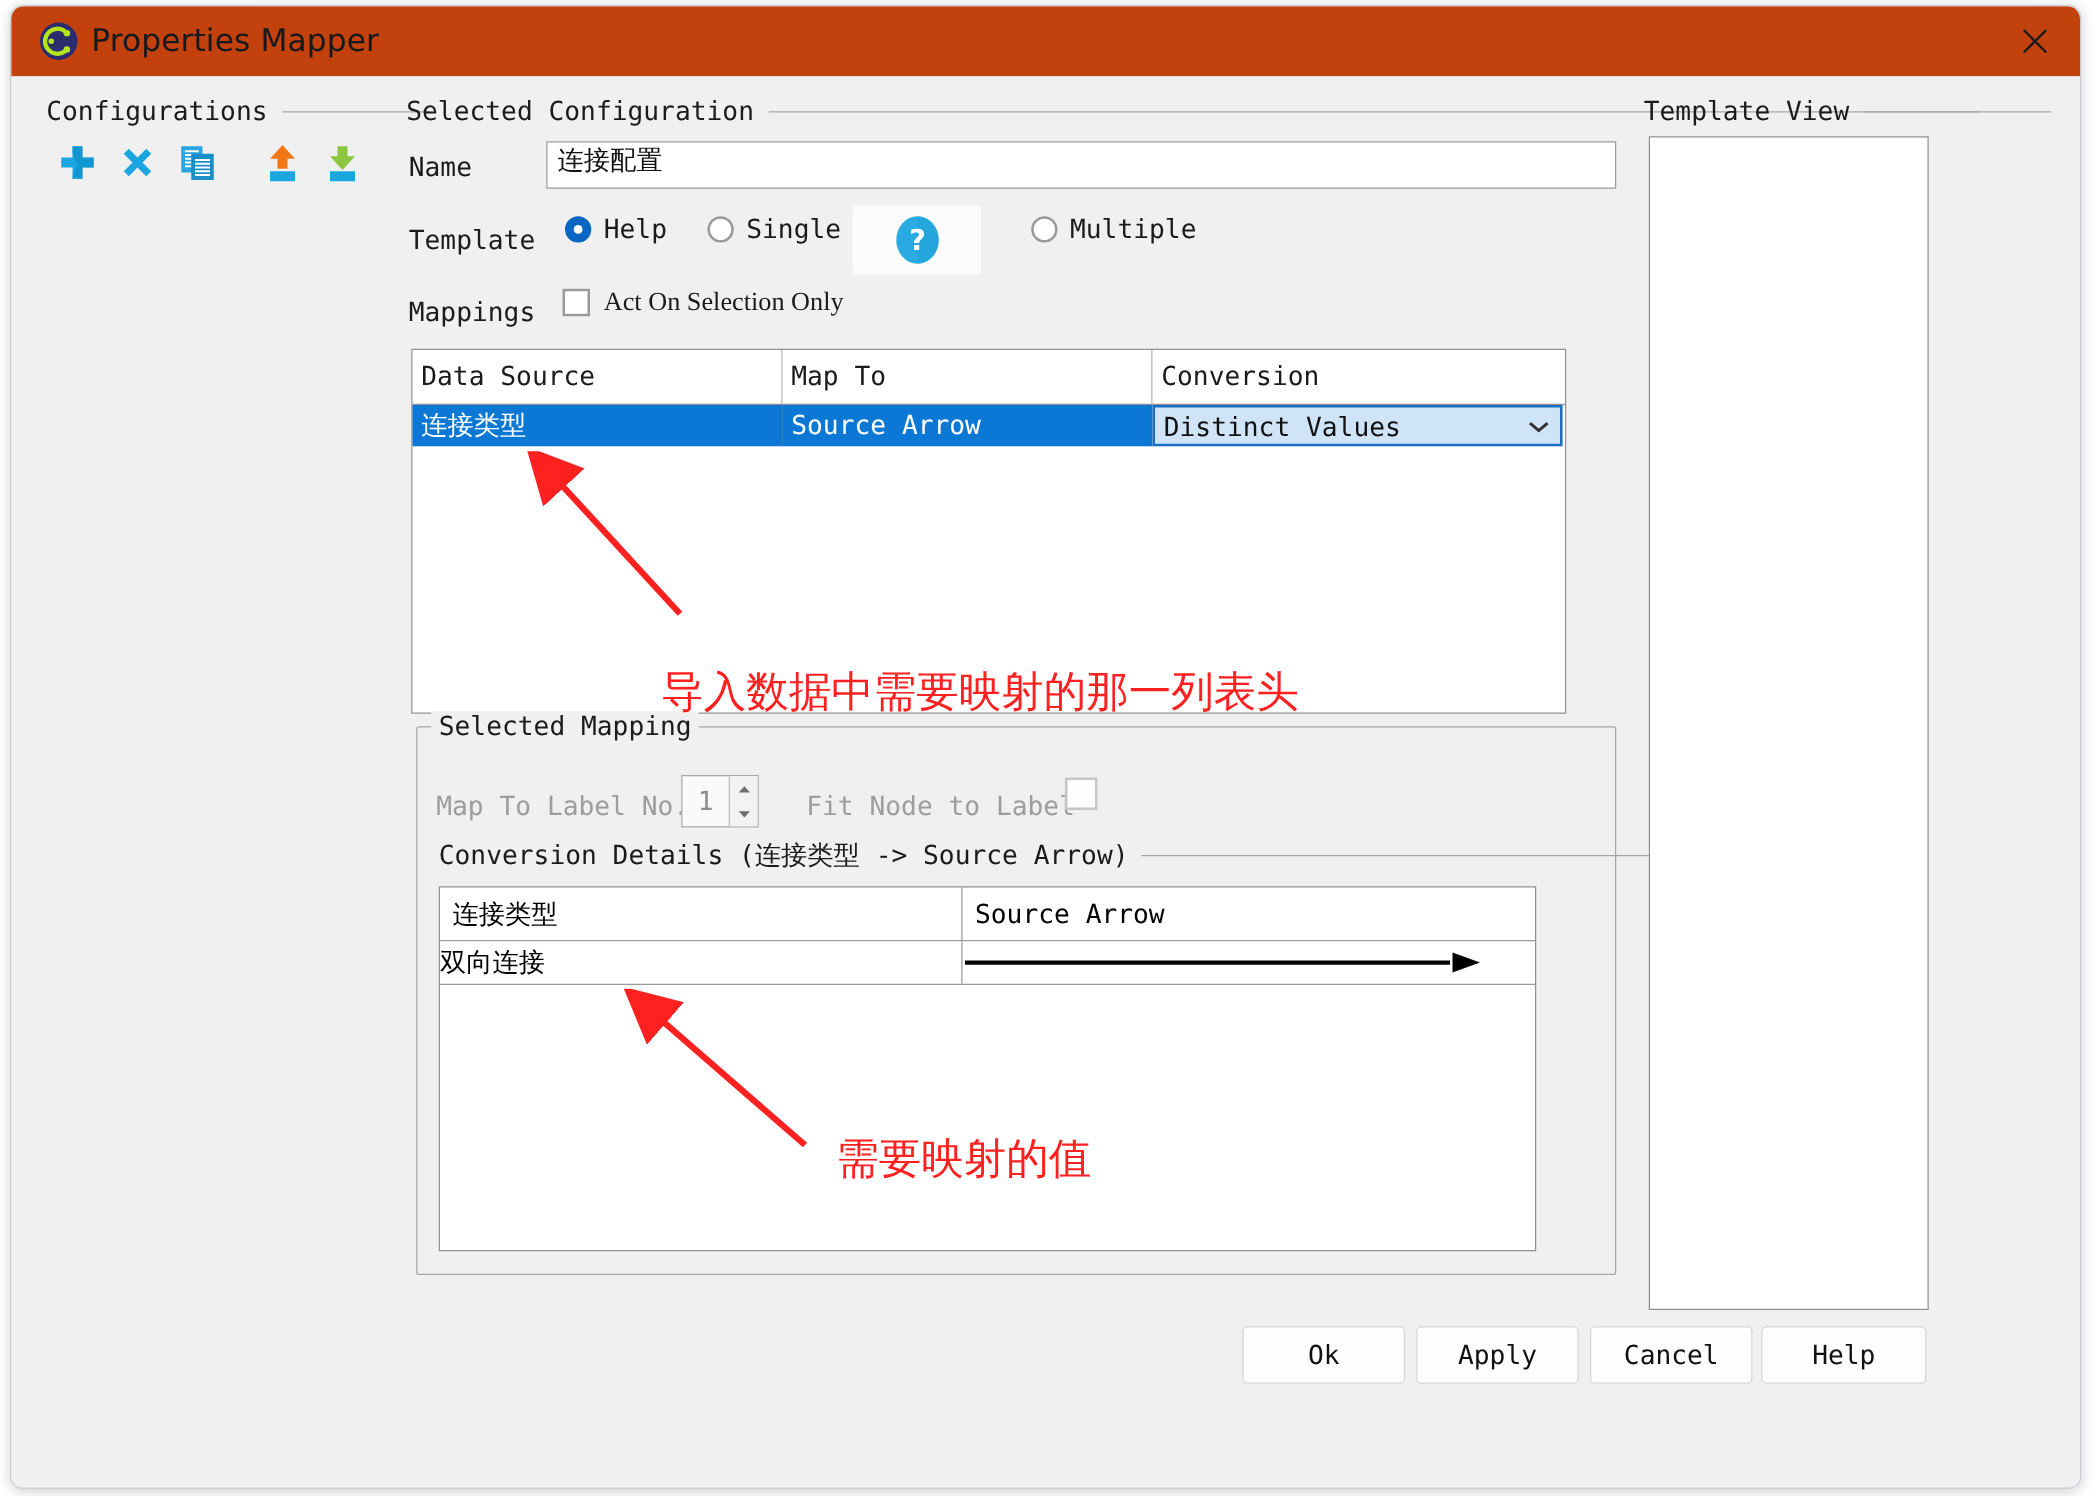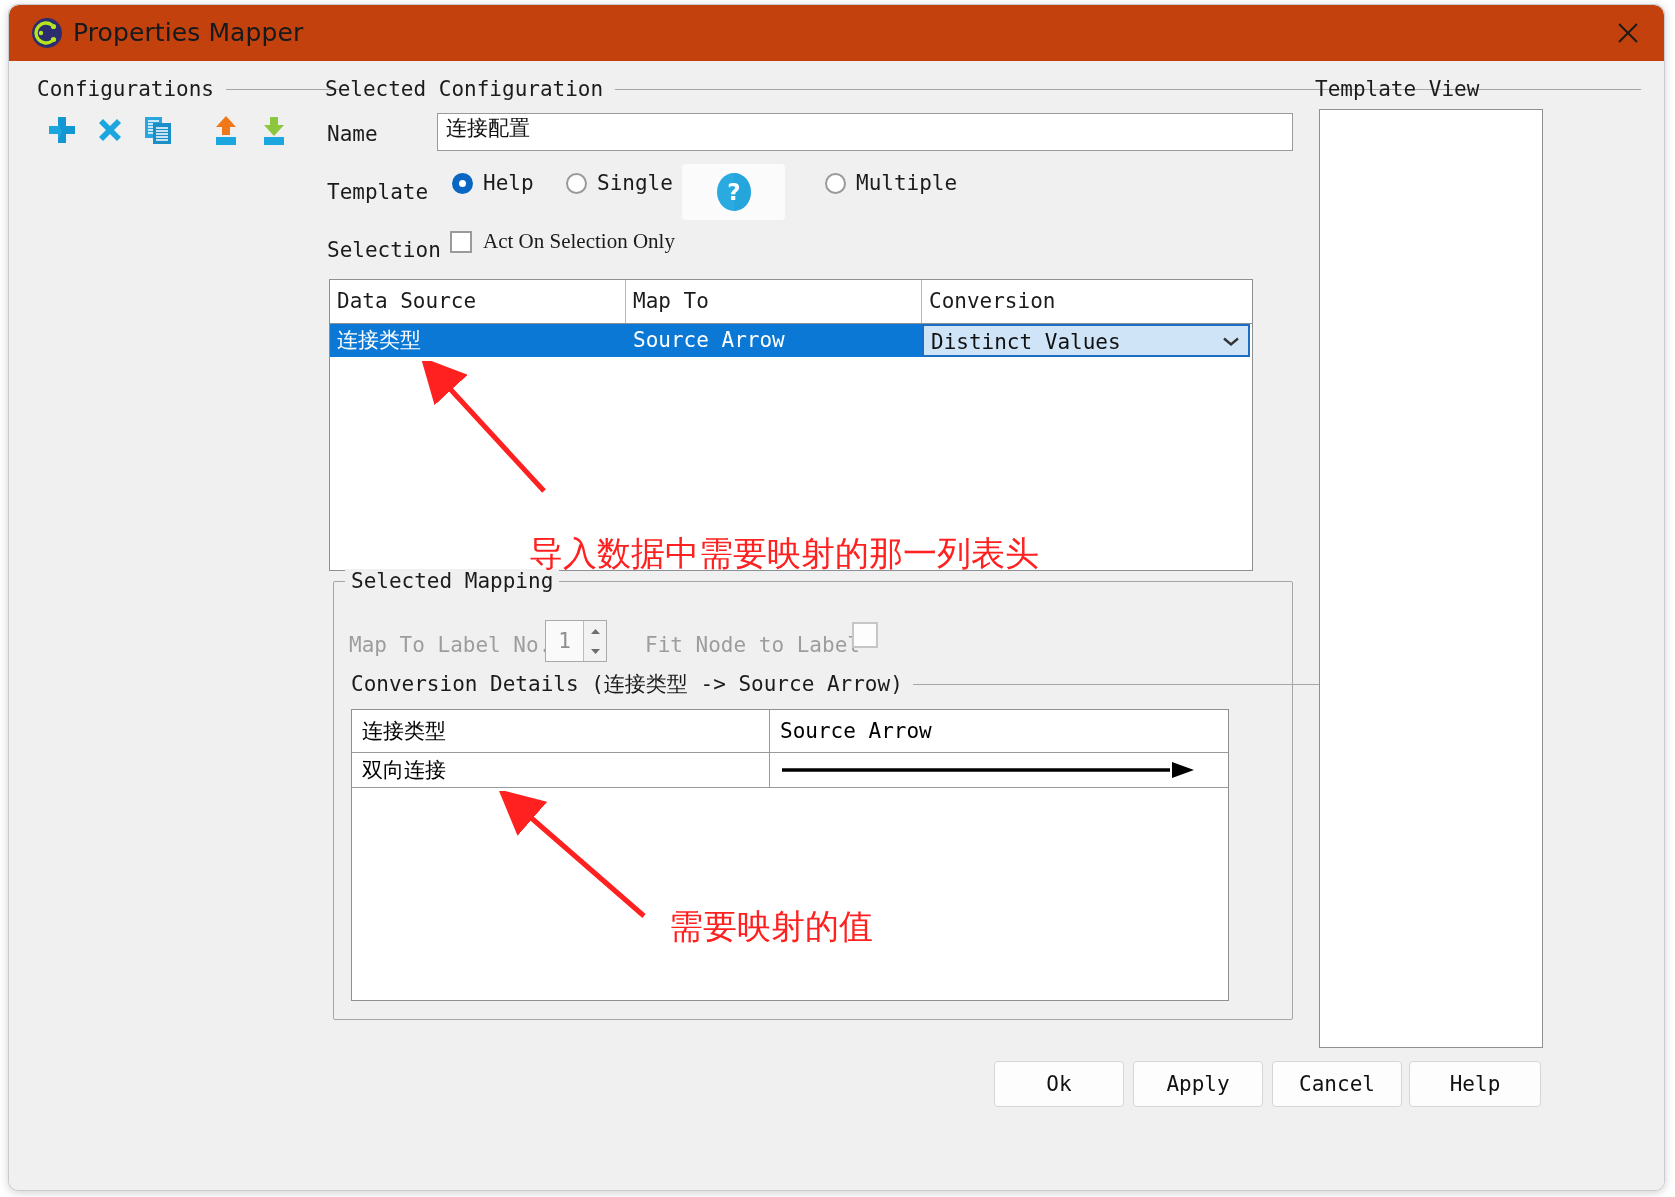"Selection" div.row-label { text: Selection -> Mappings }
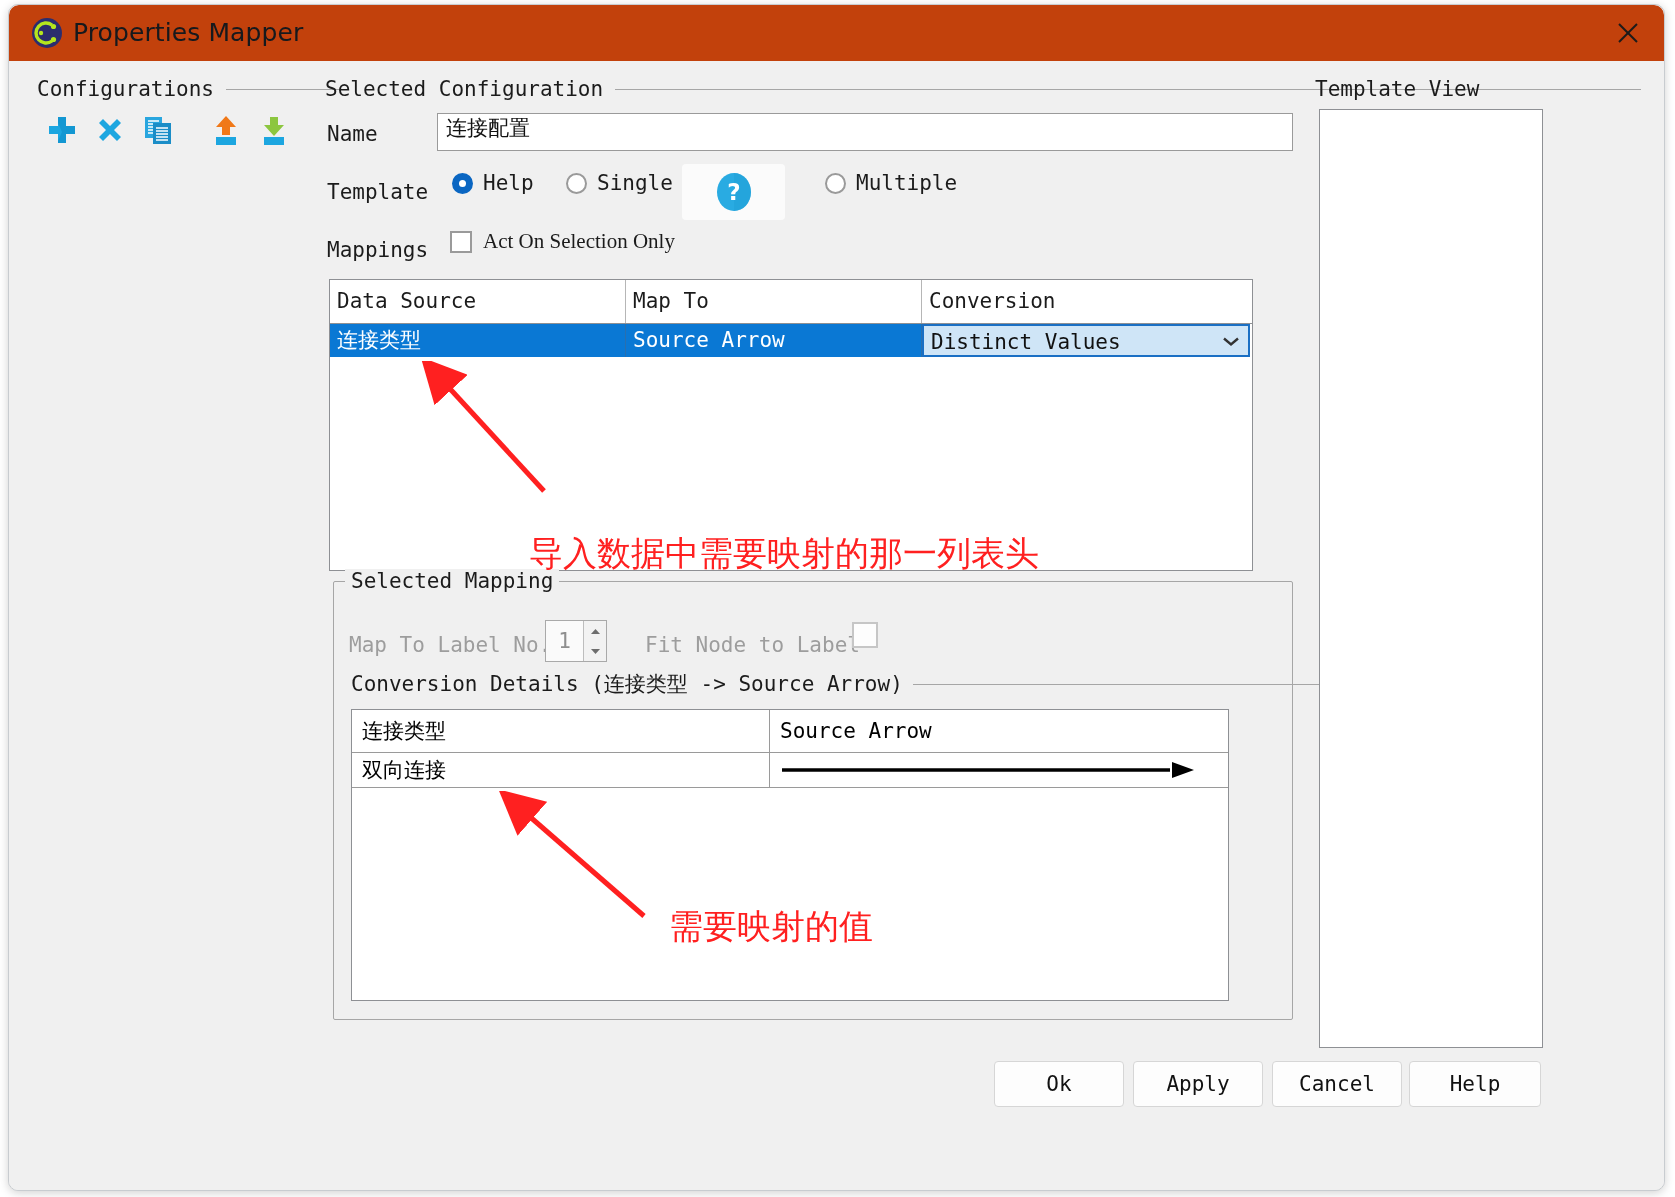"双向连接" .conv-row .cell { padding-left: 10px -> none }
